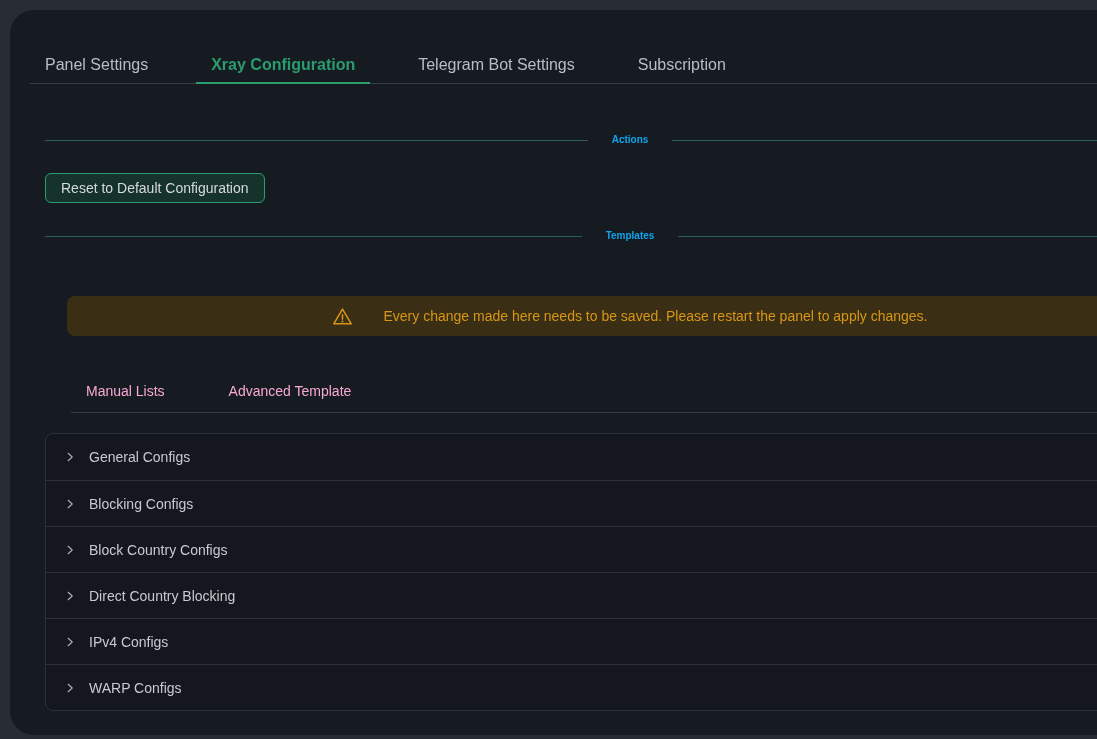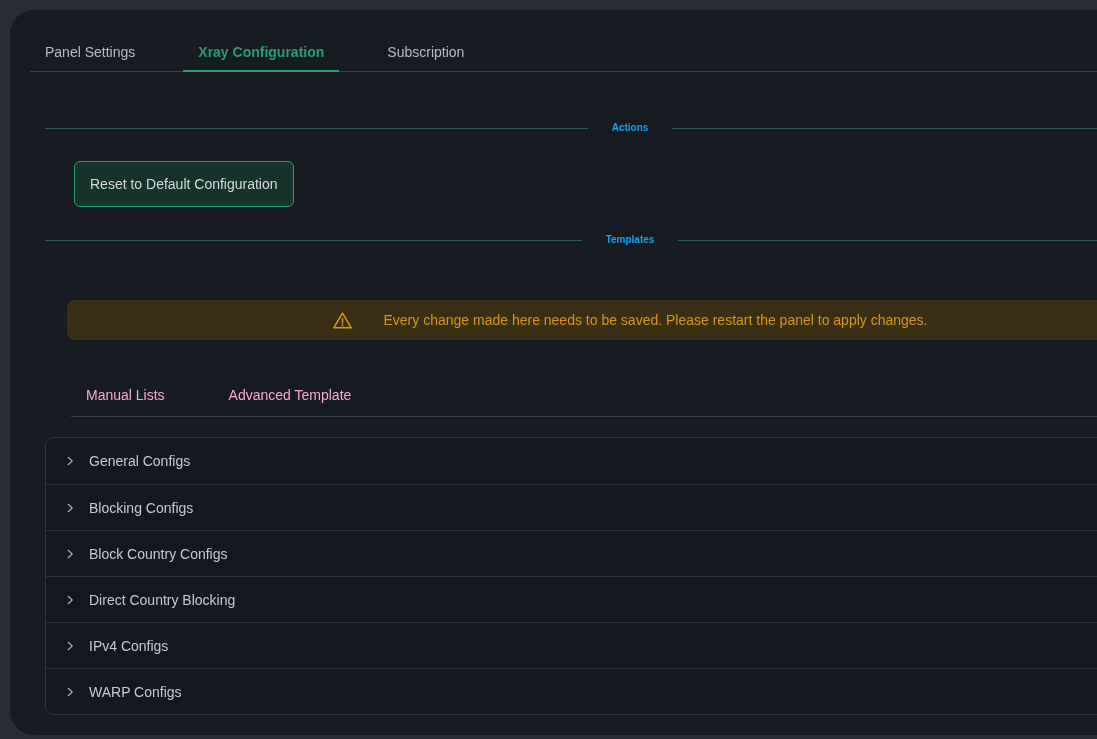"Panel Settings" .top-tab { font-size: 14px -> 16px; margin-top: none -> 12px }
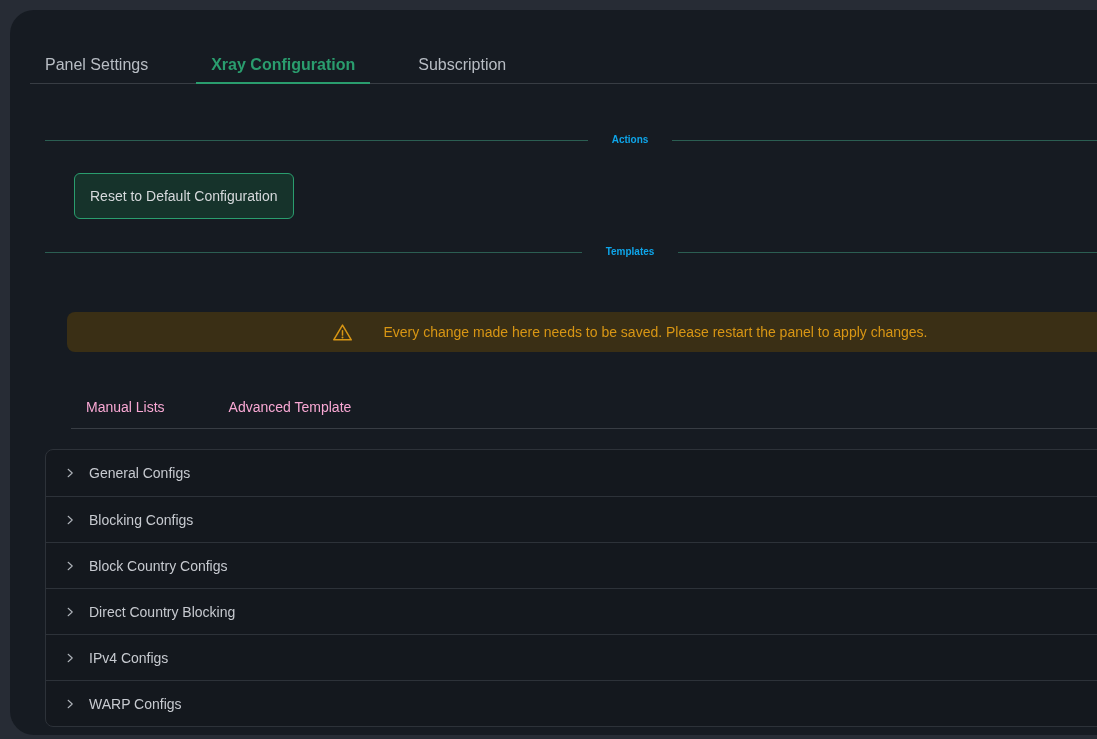"Telegram Bot Settings" div.top-tab { html: none -> <div>Telegram Bot Settings</div> }
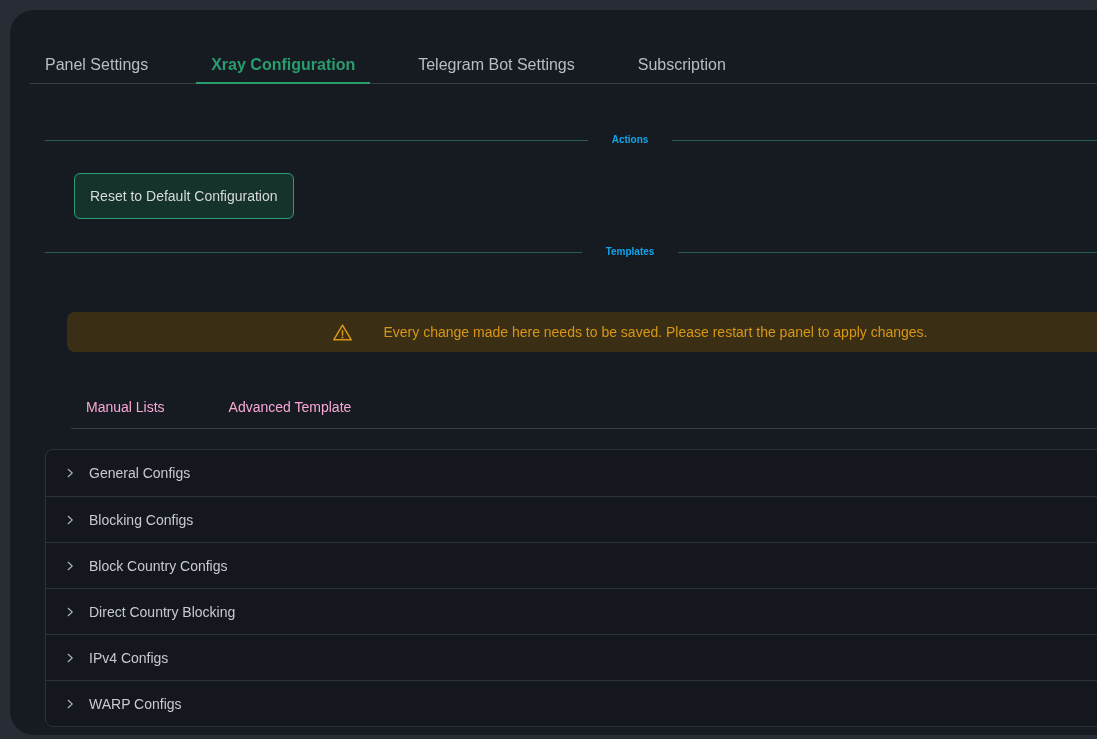"Reset to Default Configuration" .reset-btn { height: 46px -> 30px; margin-left: 29px -> none }
